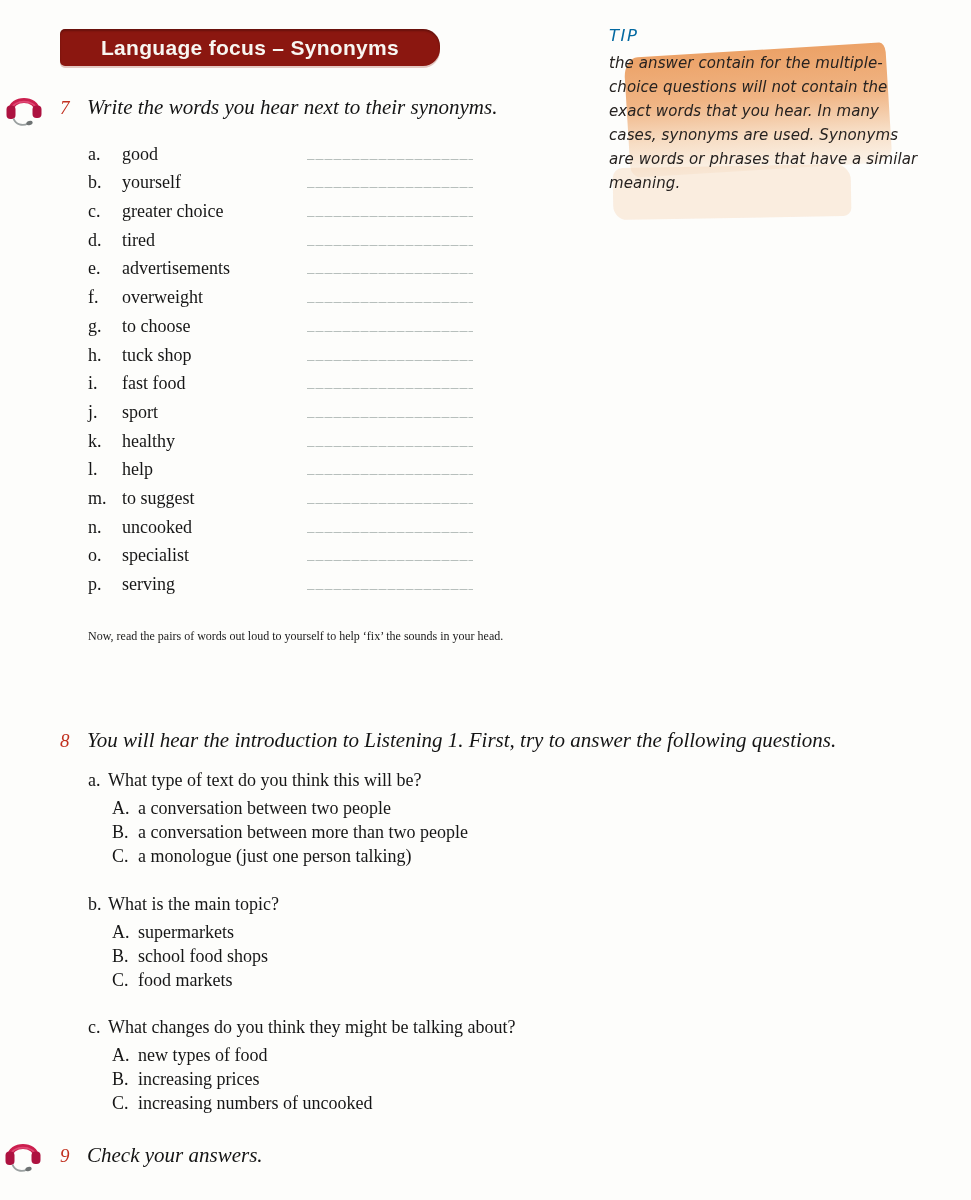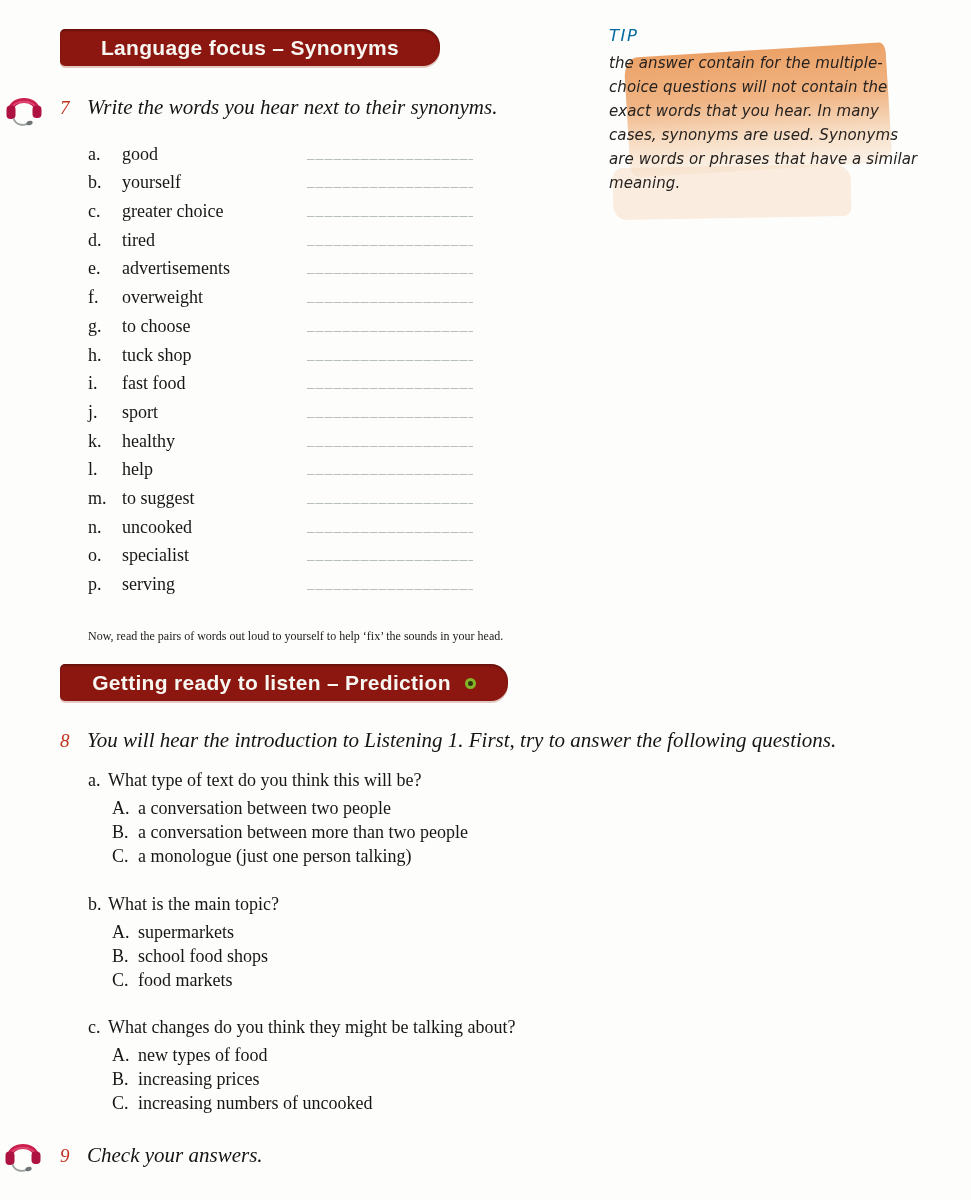"Getting ready to listen –" div.banner { html: <div> <span>Getting ready to listen – Prediction</span> <span></span> </div> -> none }
